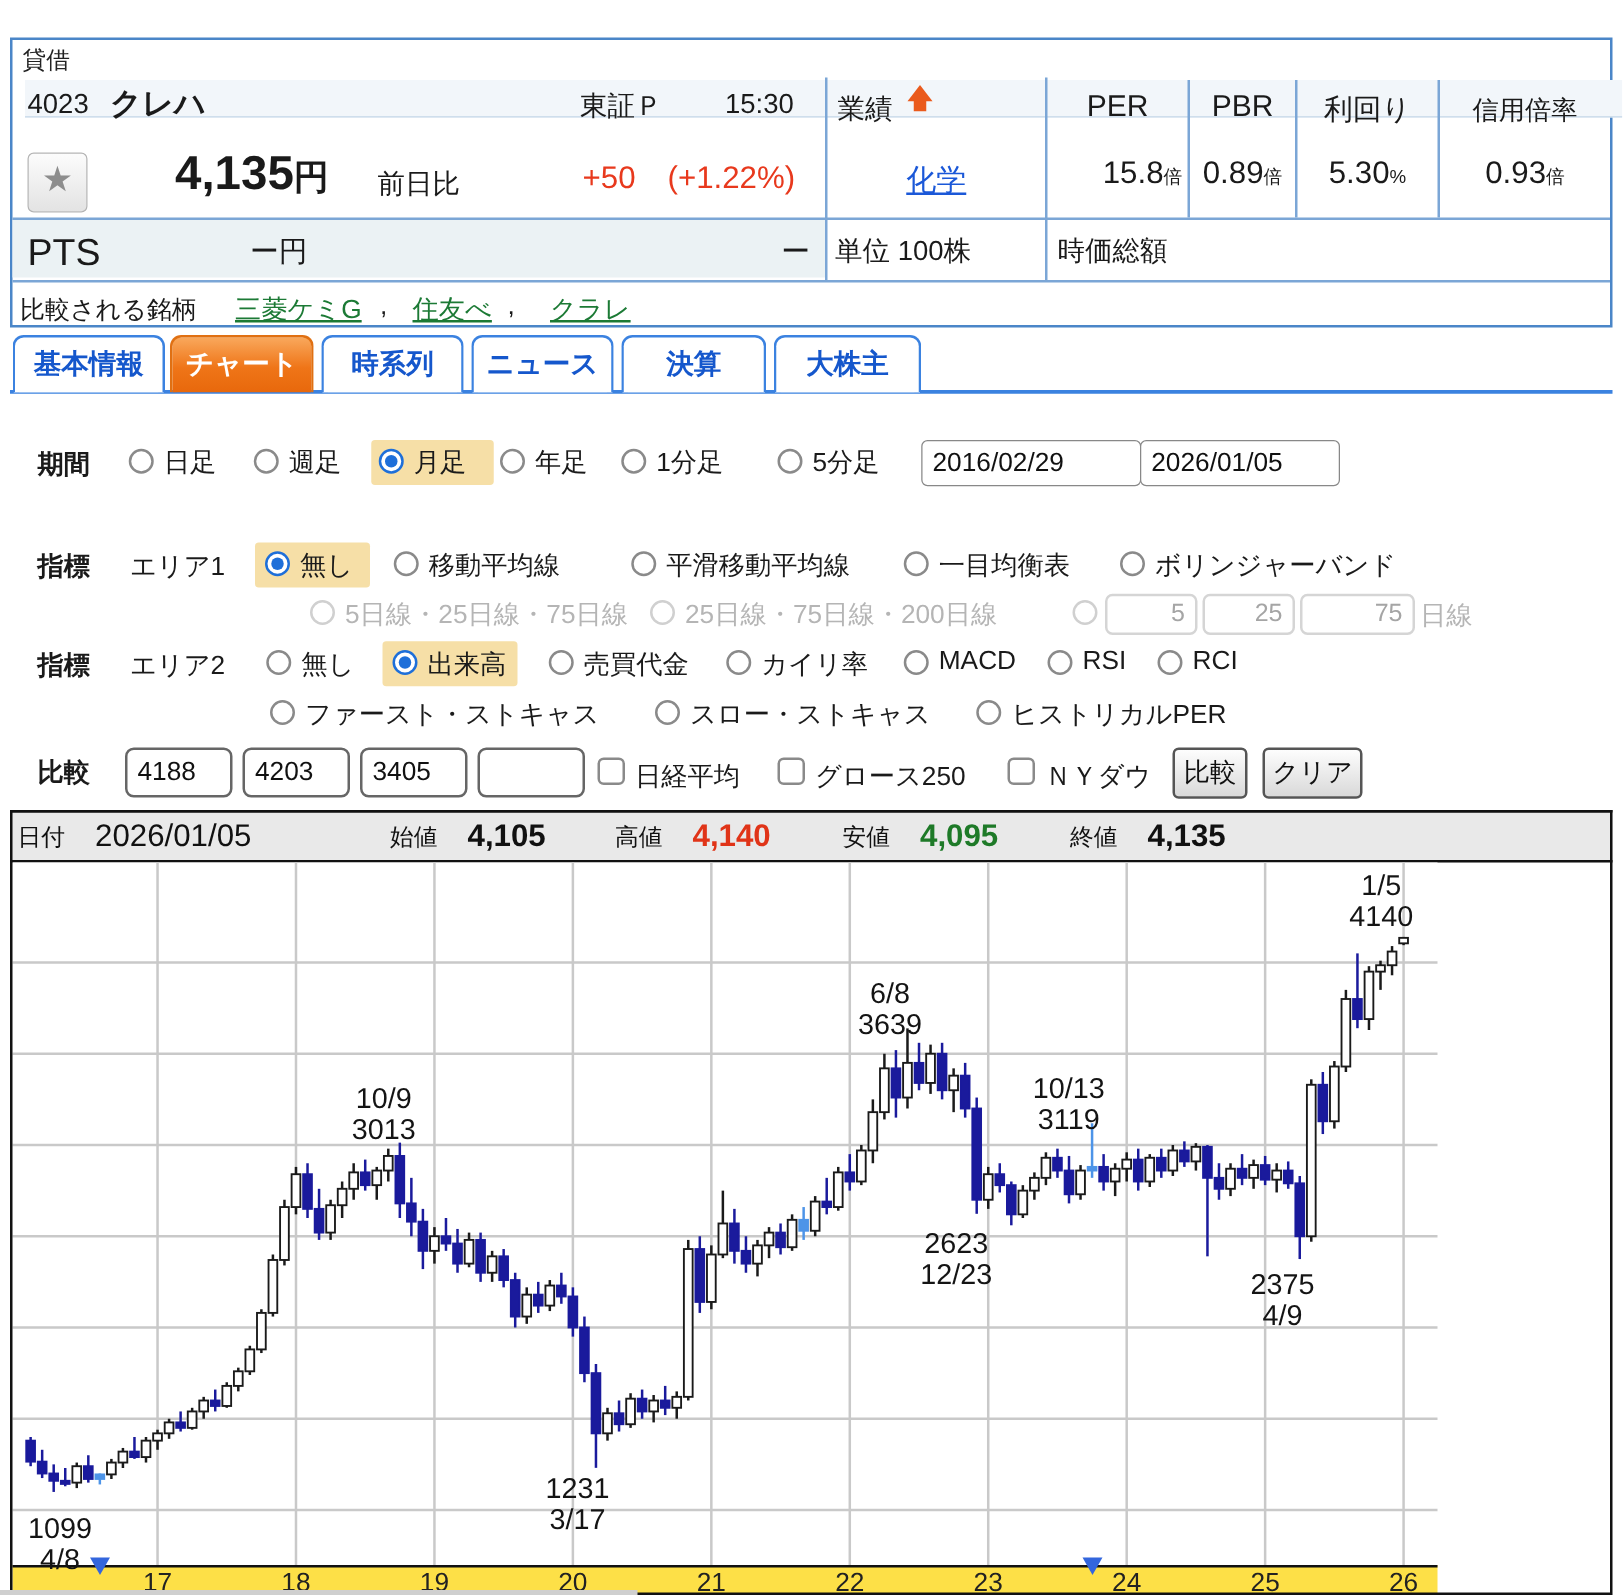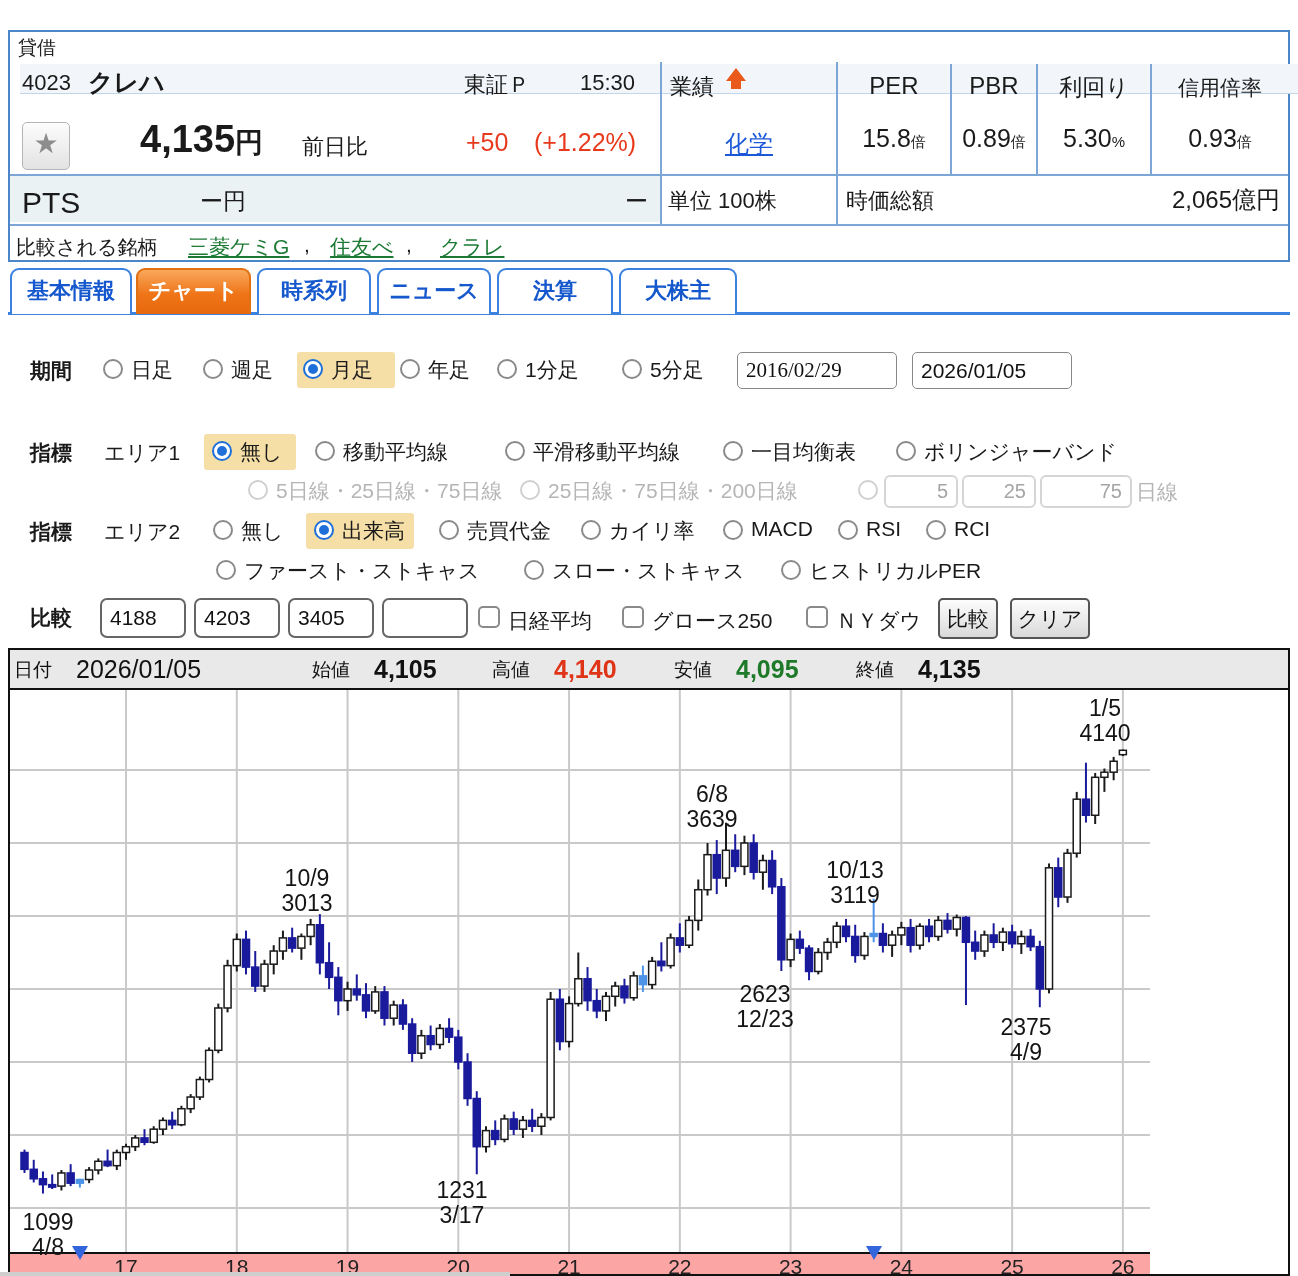"15.8倍" span.abs { padding-left: none -> 12px; width: 112px -> 128px }
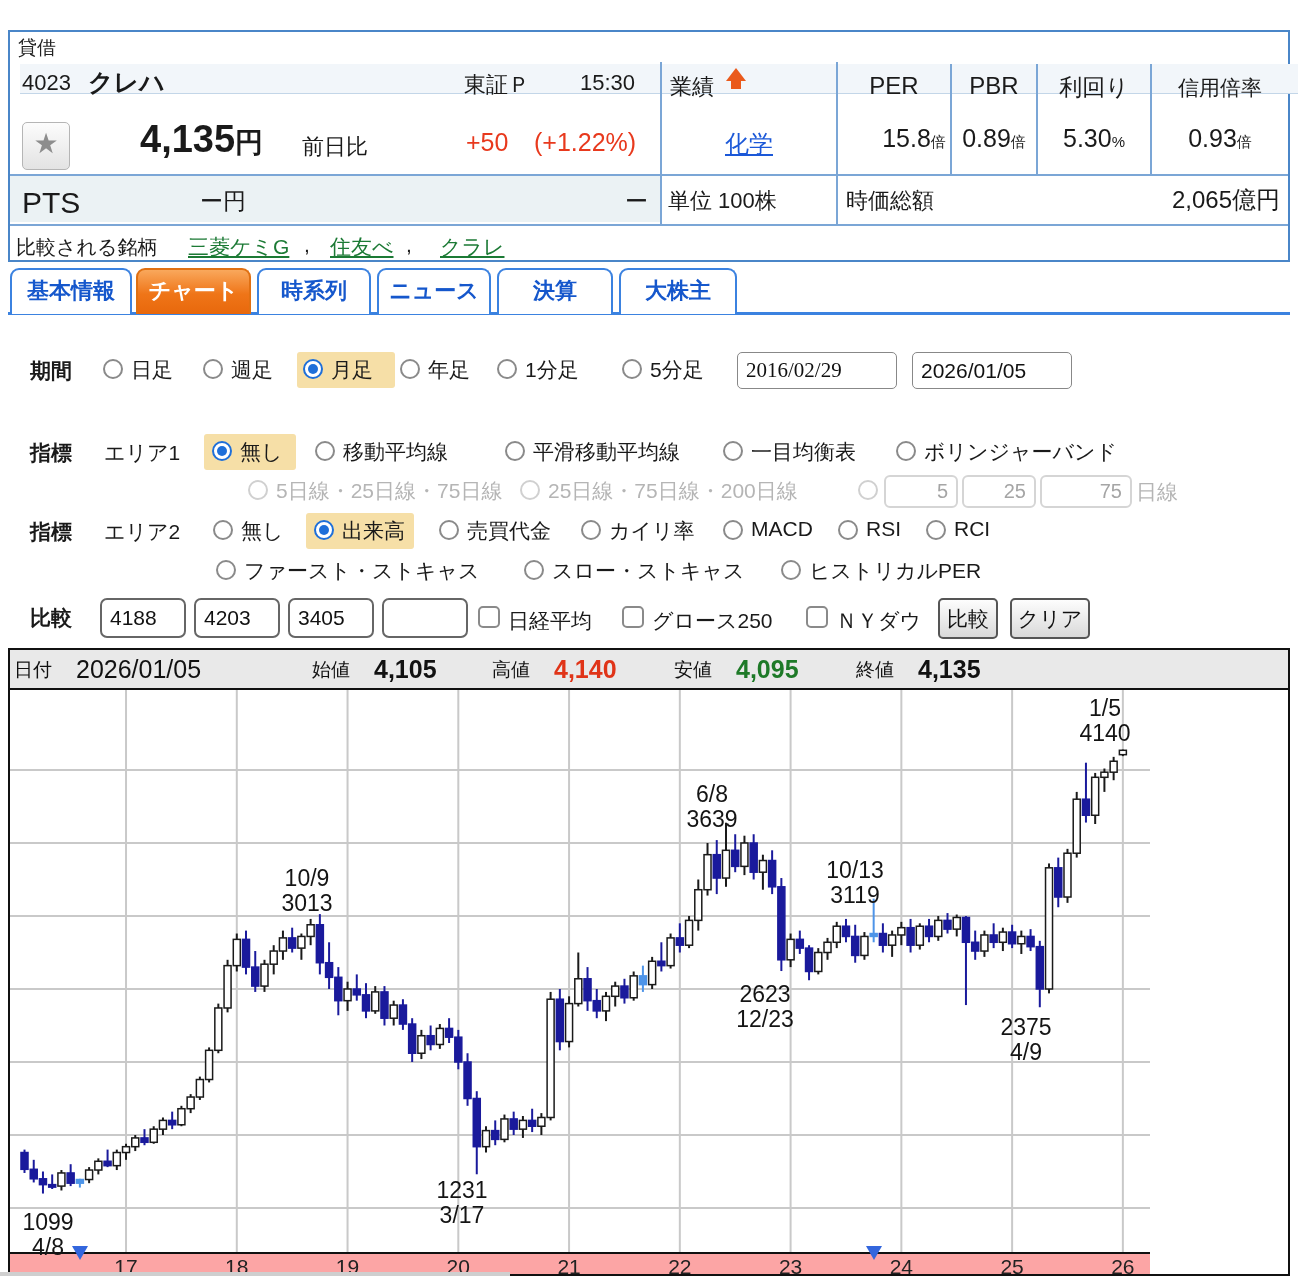"2,065億円" span.abs { html: <span>2,065億円</span> -> none }
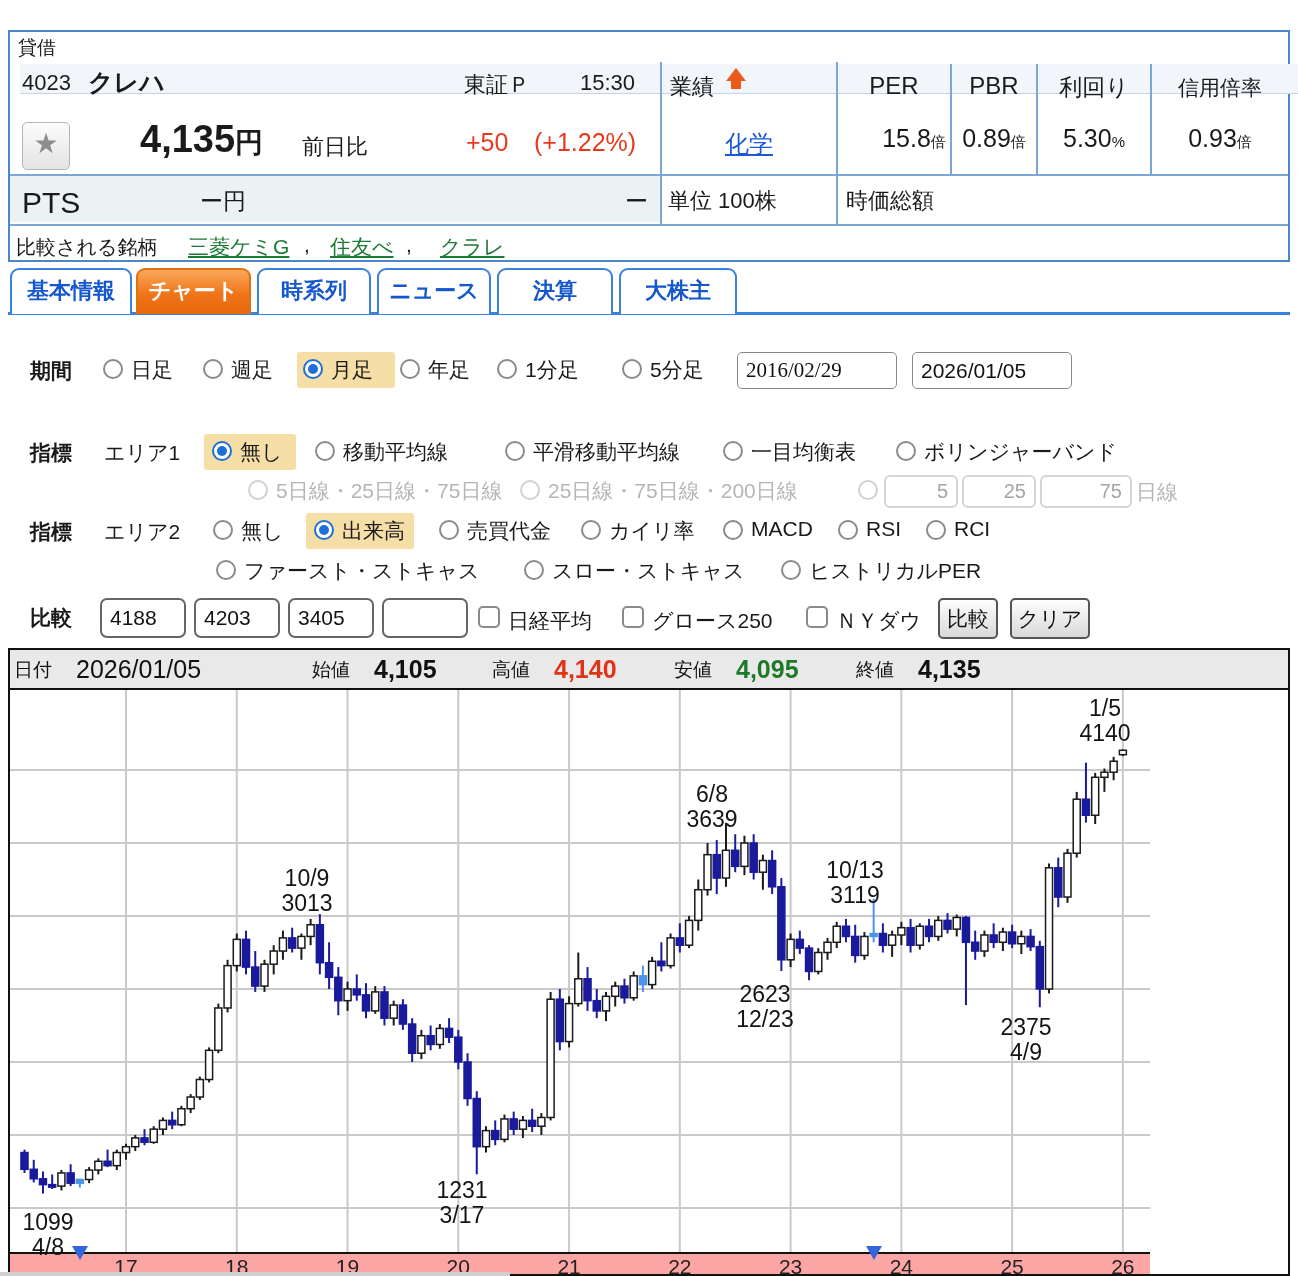"2016/02/29" input.inp { font-family: Liberation Serif, serif -> none; width: 160px -> 176px }
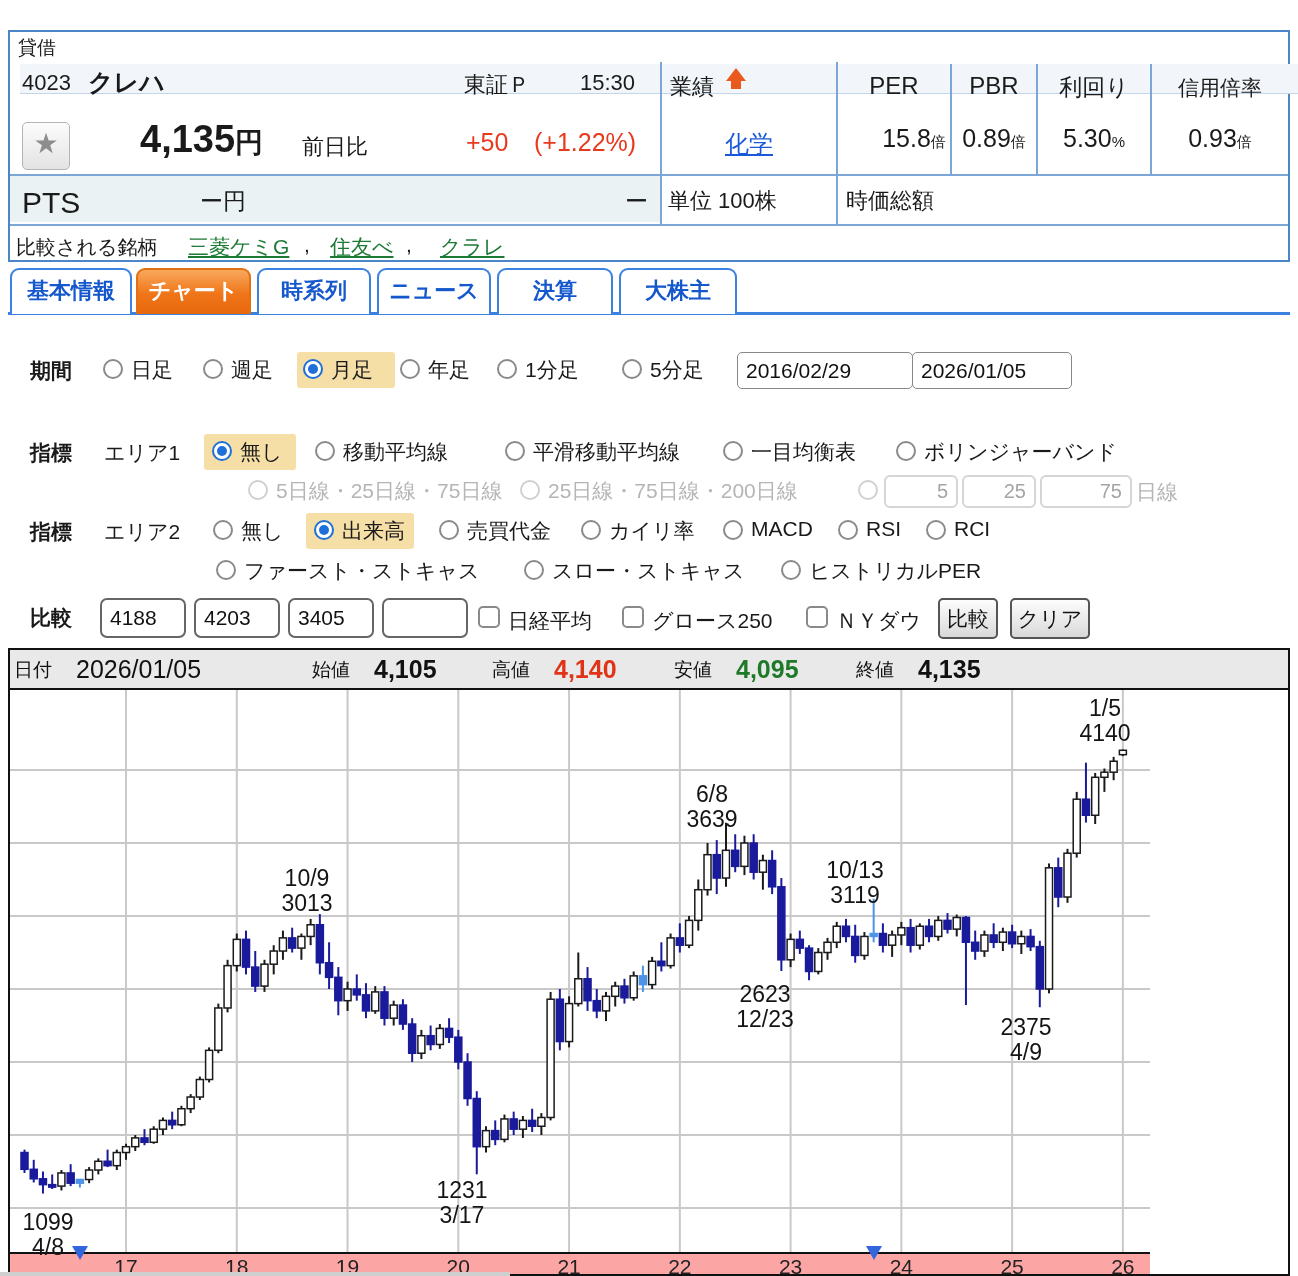"17" .xstrip { background: #fca5a5 -> #fde047 }
